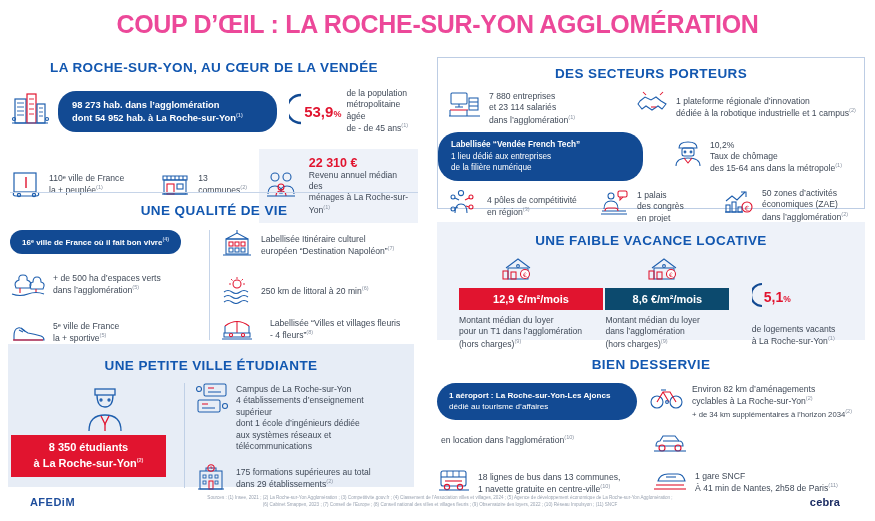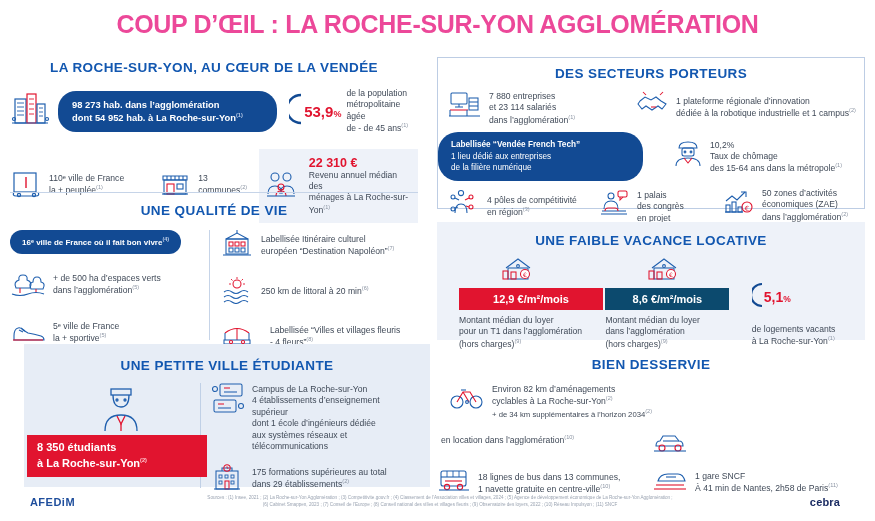"Labellisée “Villes et villages fleuris" div.row { margin-top: 12px -> 5px }
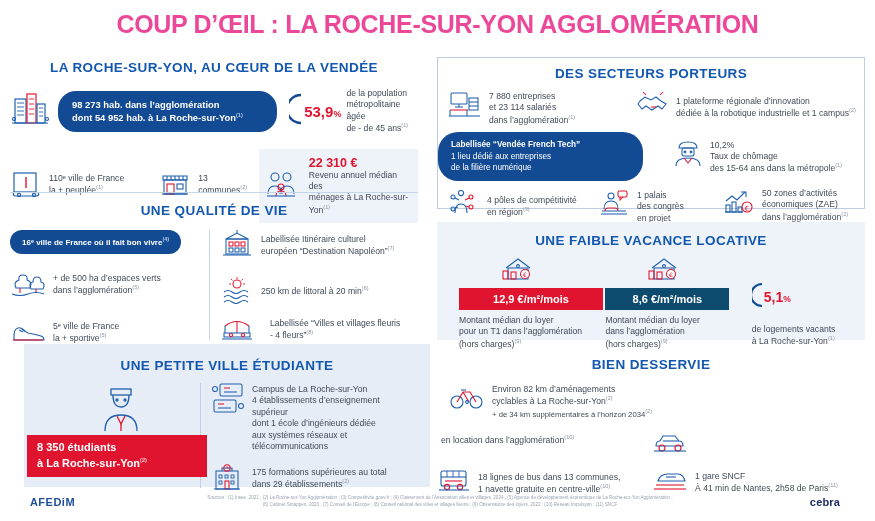"UNE PETITE VILLE ÉTUDIANTE" div.panel-light { left: 24px -> 8px }
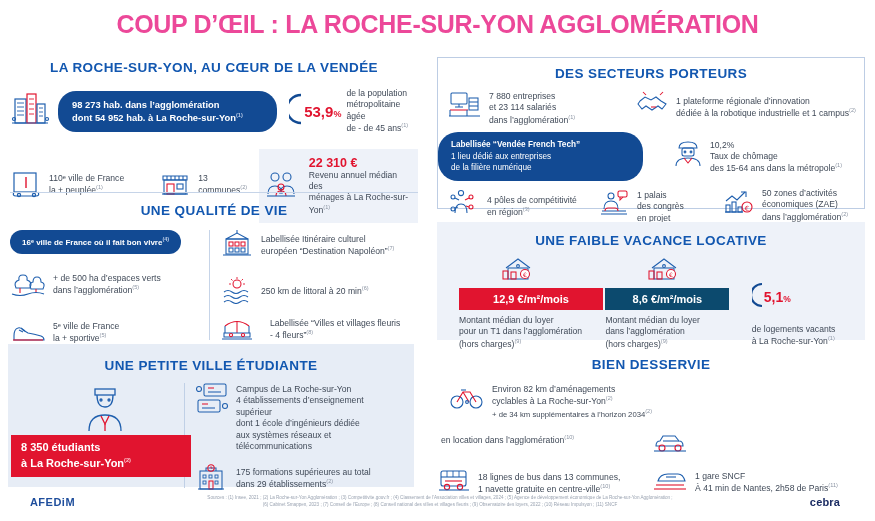"1 aéroport : La Roche-sur-Yon-Les" div.pill-blue { html: none -> <div> <div>1 aéroport : La Roche-sur-Yon-Les Ajoncs</div> <div>dédié au tourisme d’affaires</div> </div> }
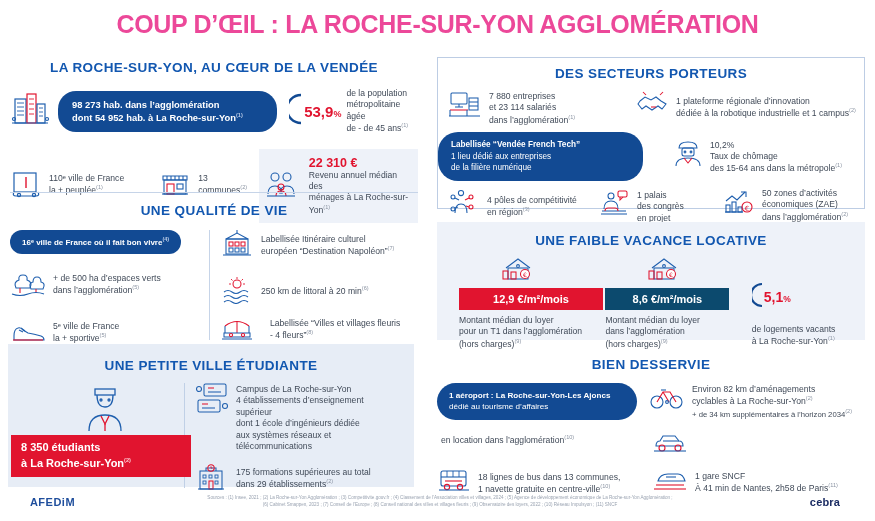"8 350 étudiants" div.badge-red { text-align: none -> center; width: 180px -> 155px }
